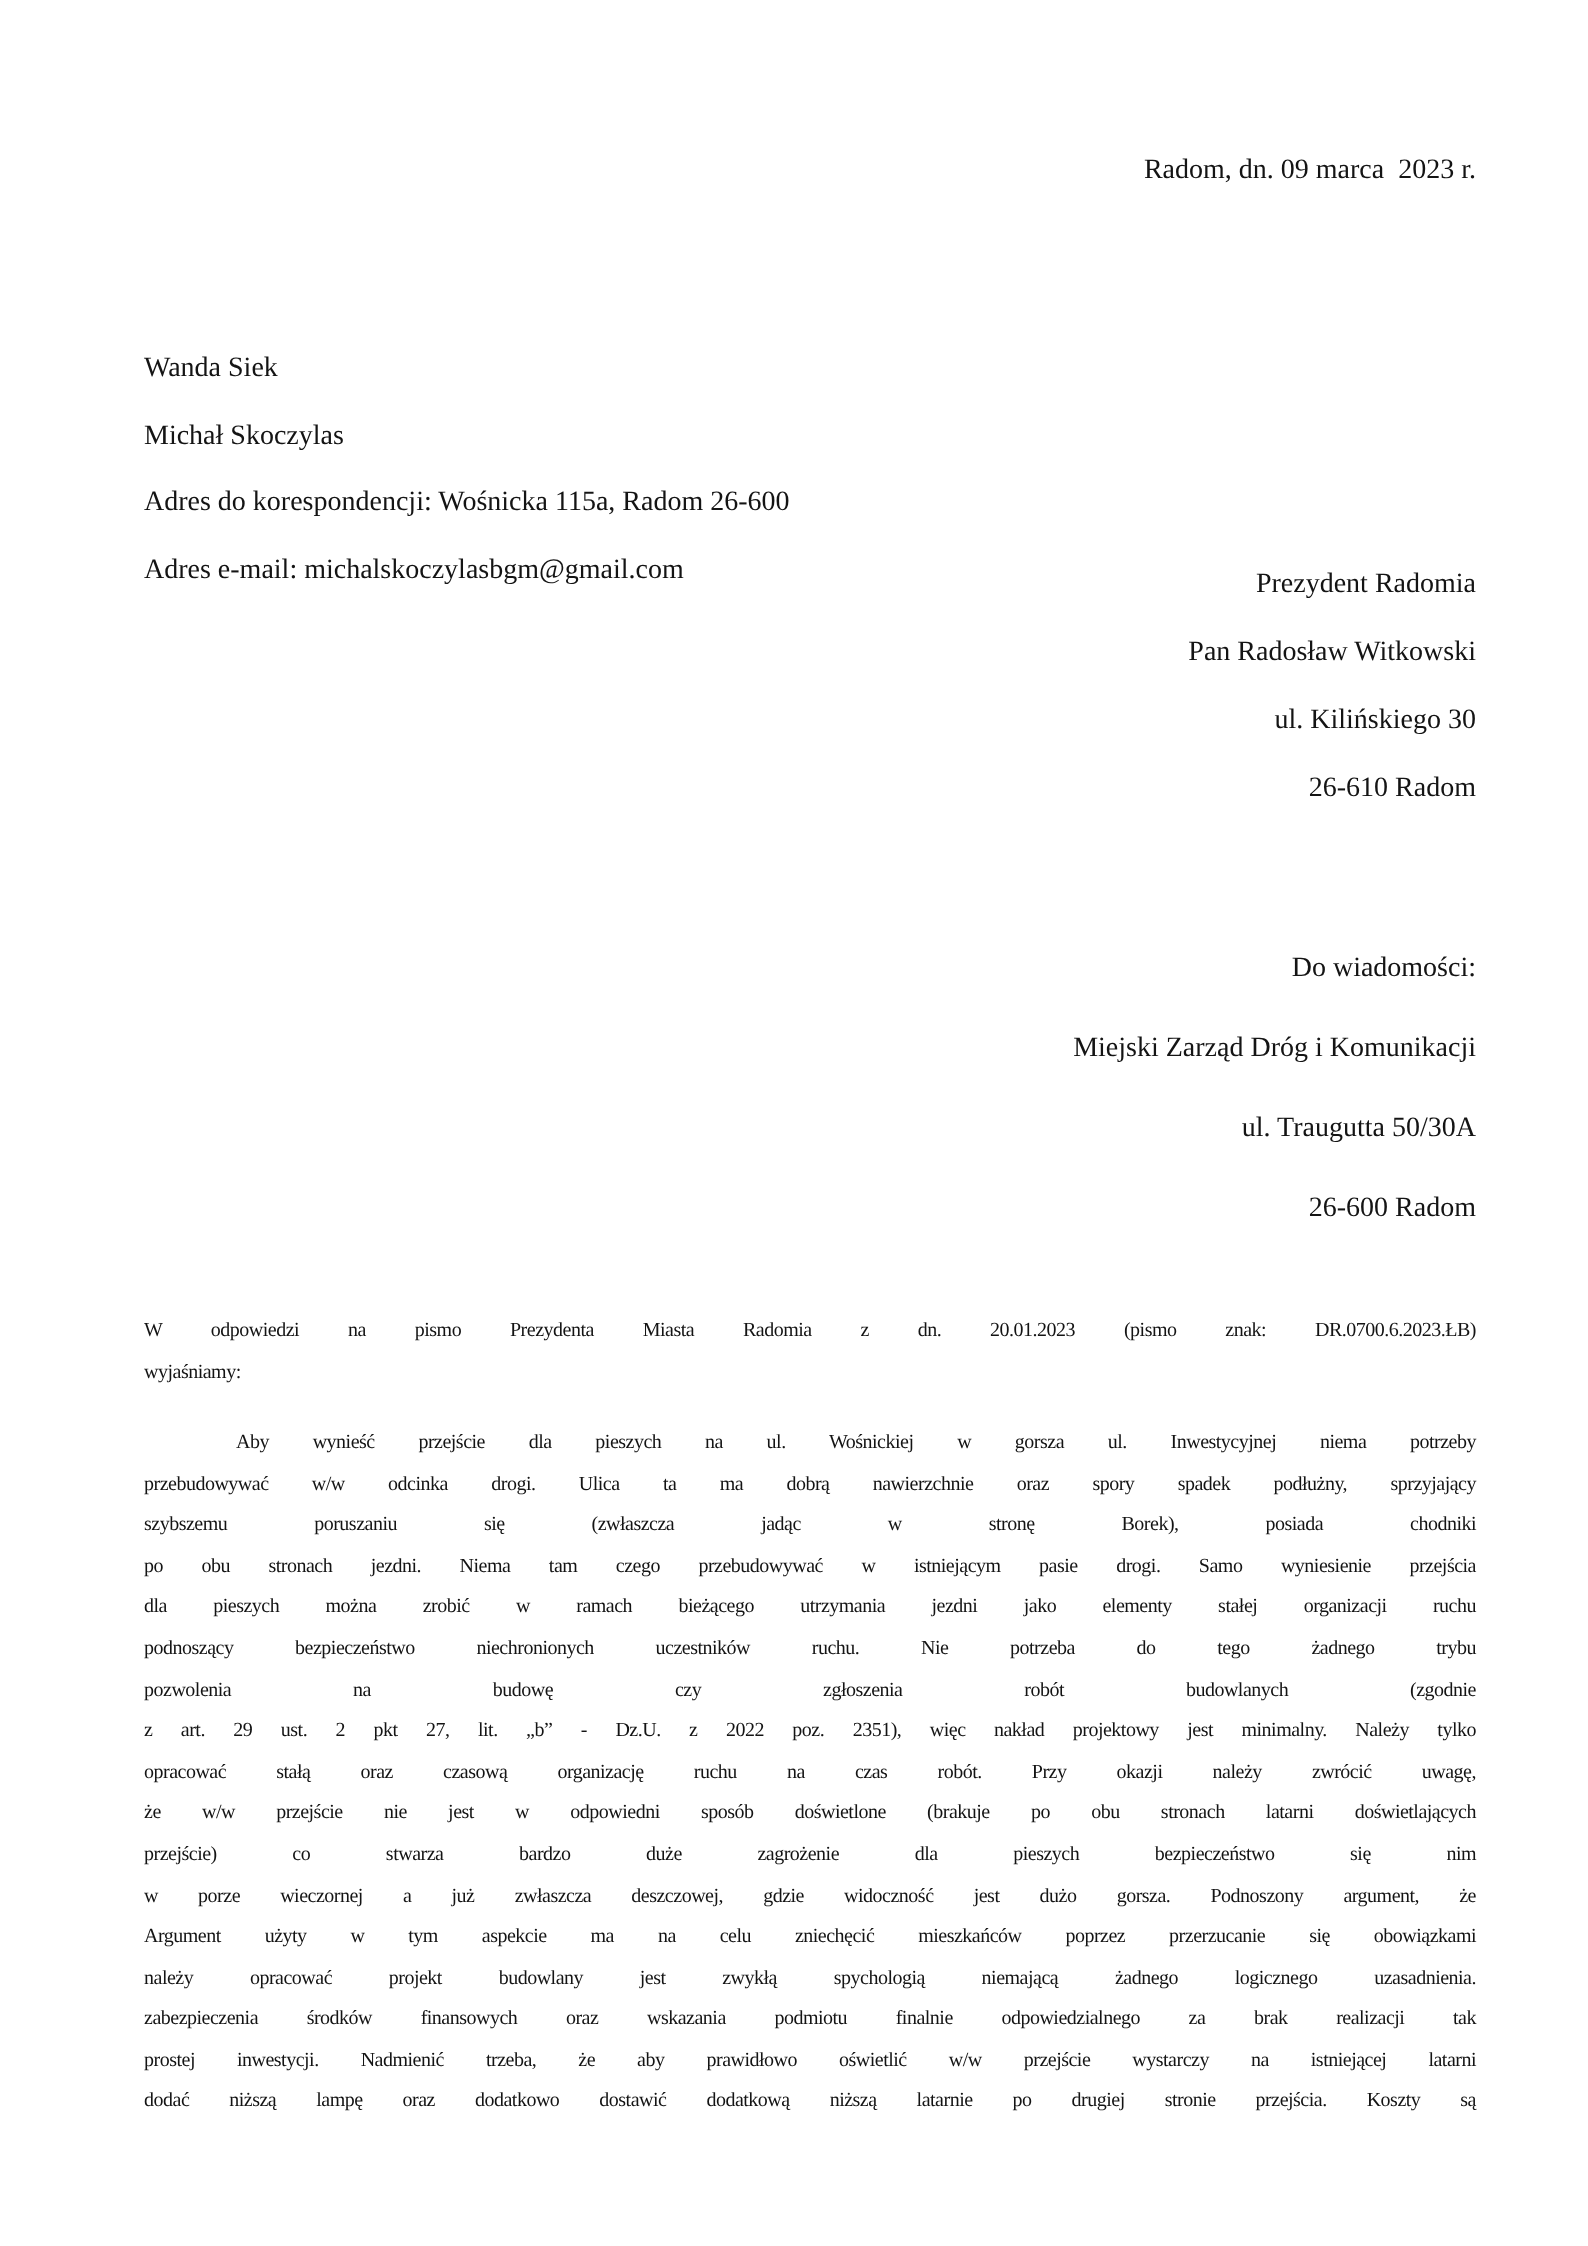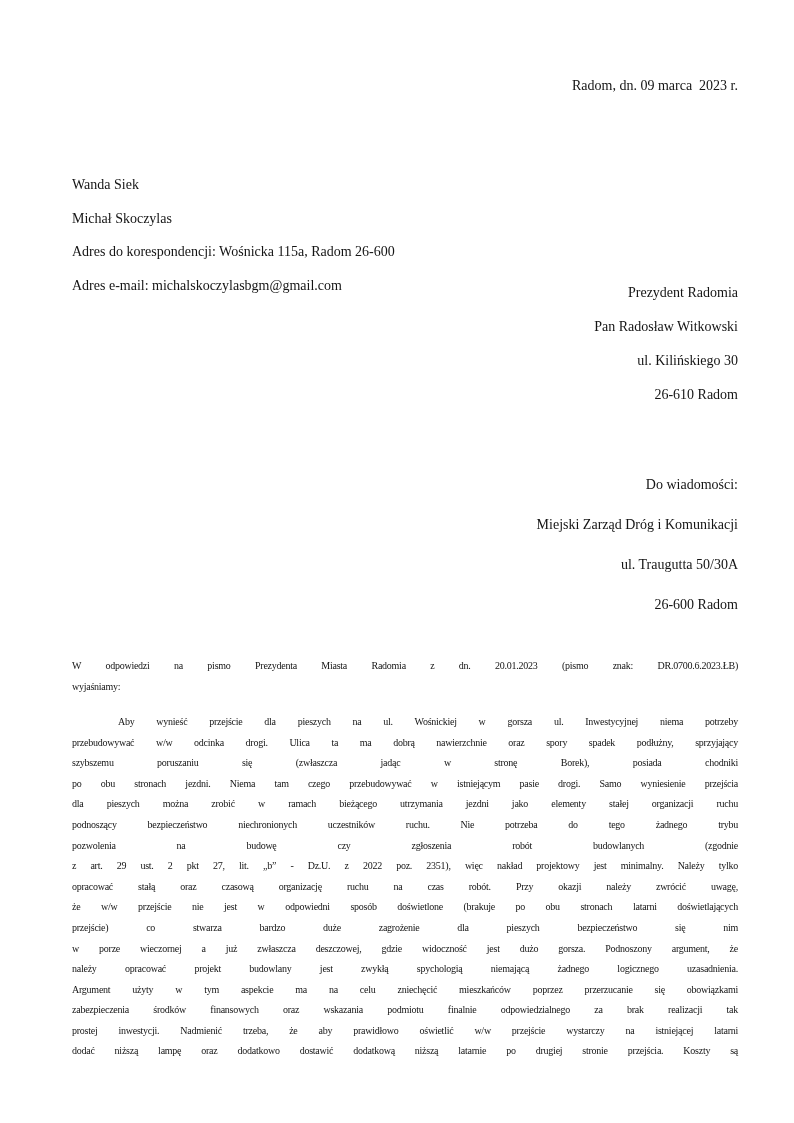"należy opracować projekt budowlany jest" div.line { order: before "Argument użyty w tym aspekcie" -> after "Argument użyty w tym aspekcie" }
